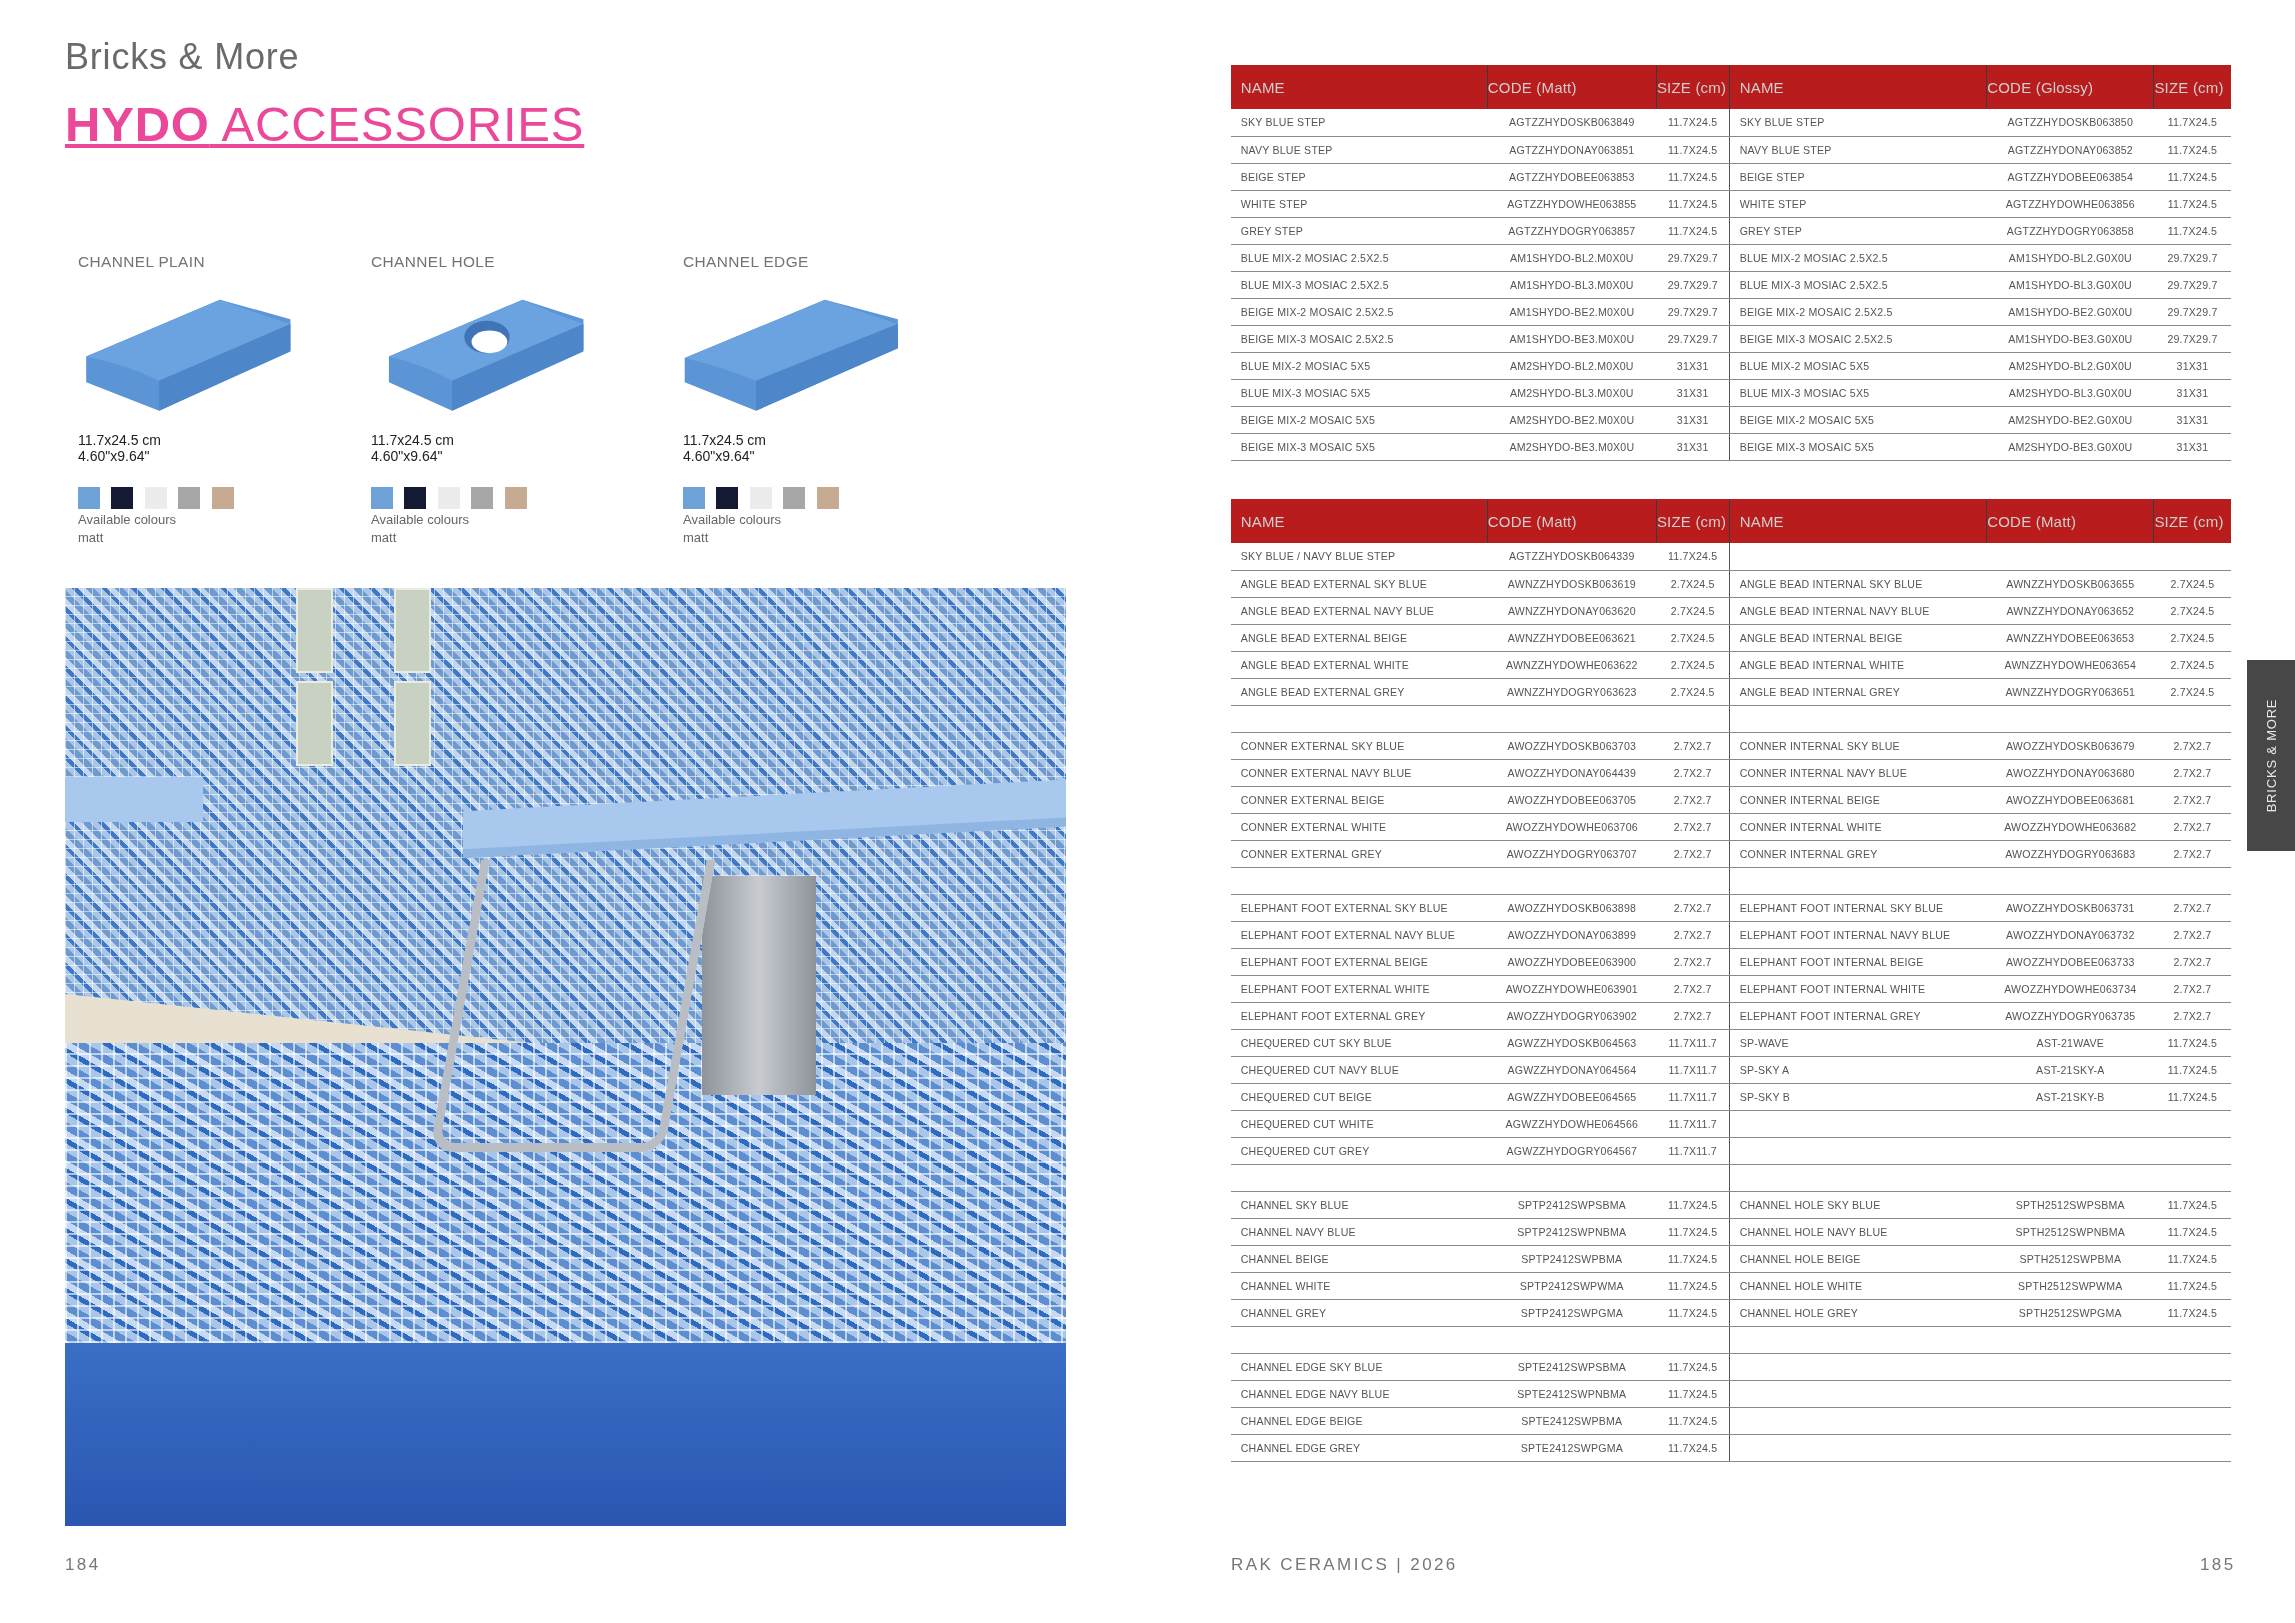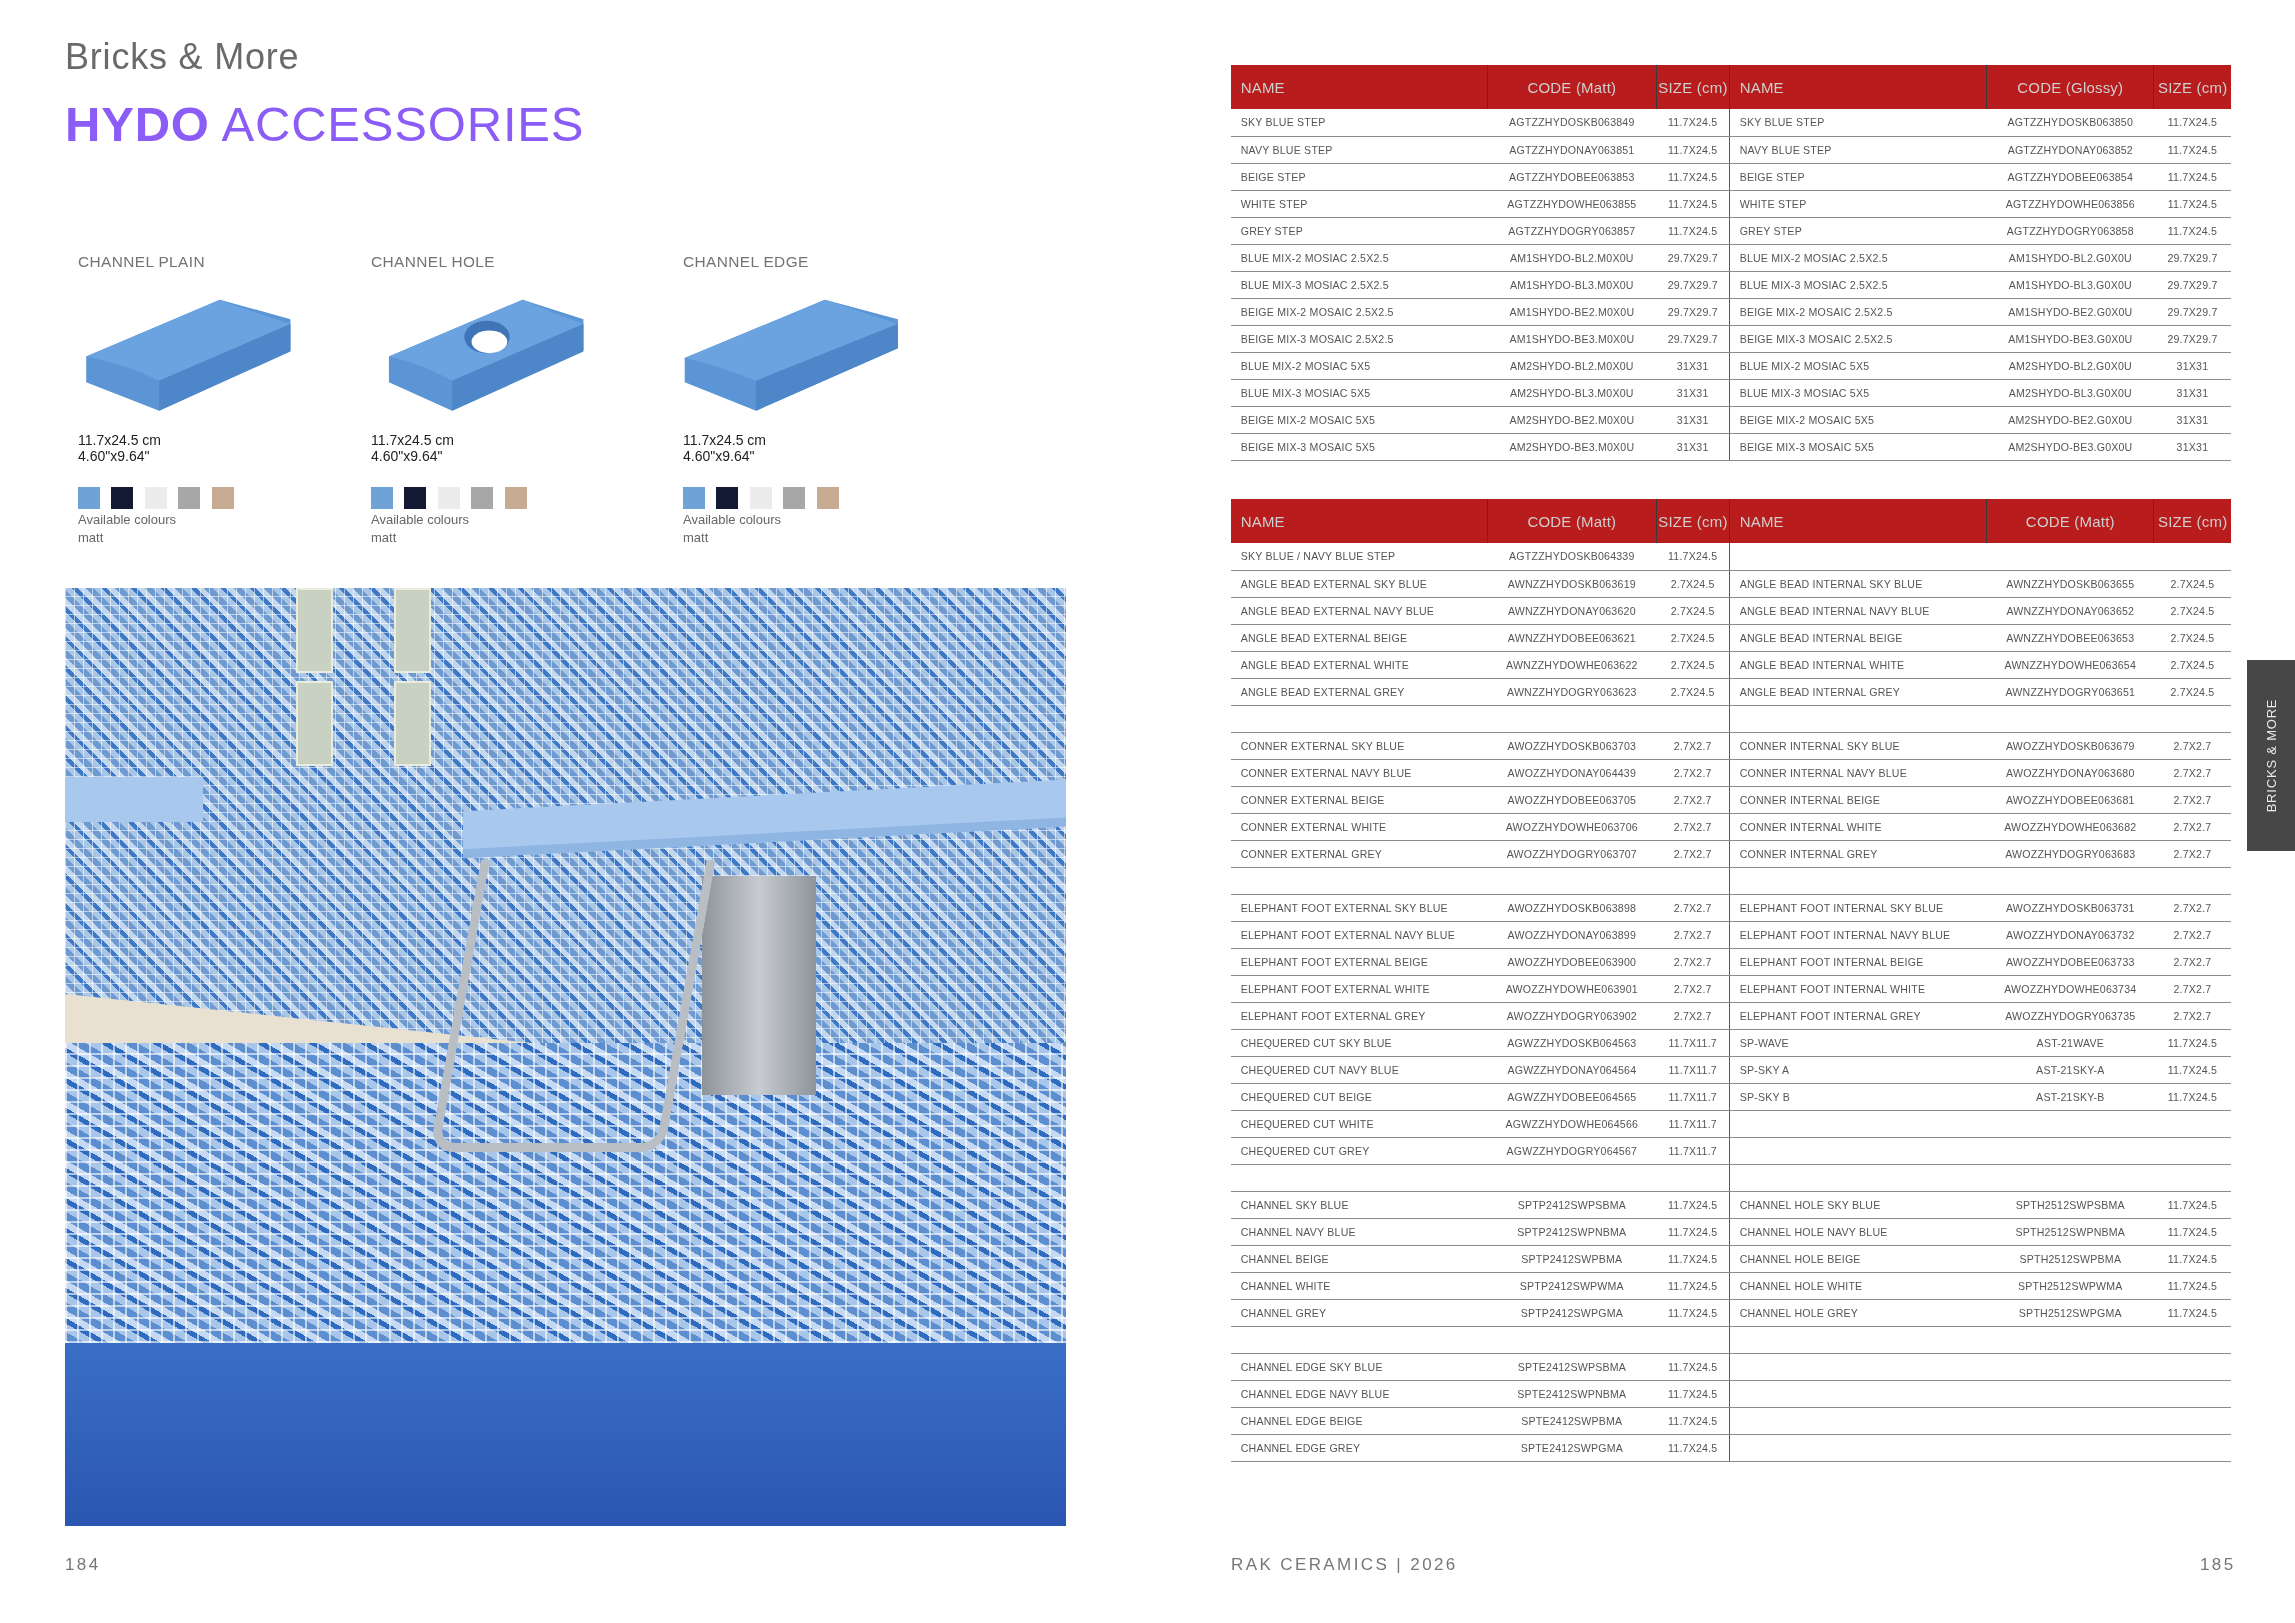"CODE (Matt)" .tbl th.code, .tbl th.size { text-align: center -> left }
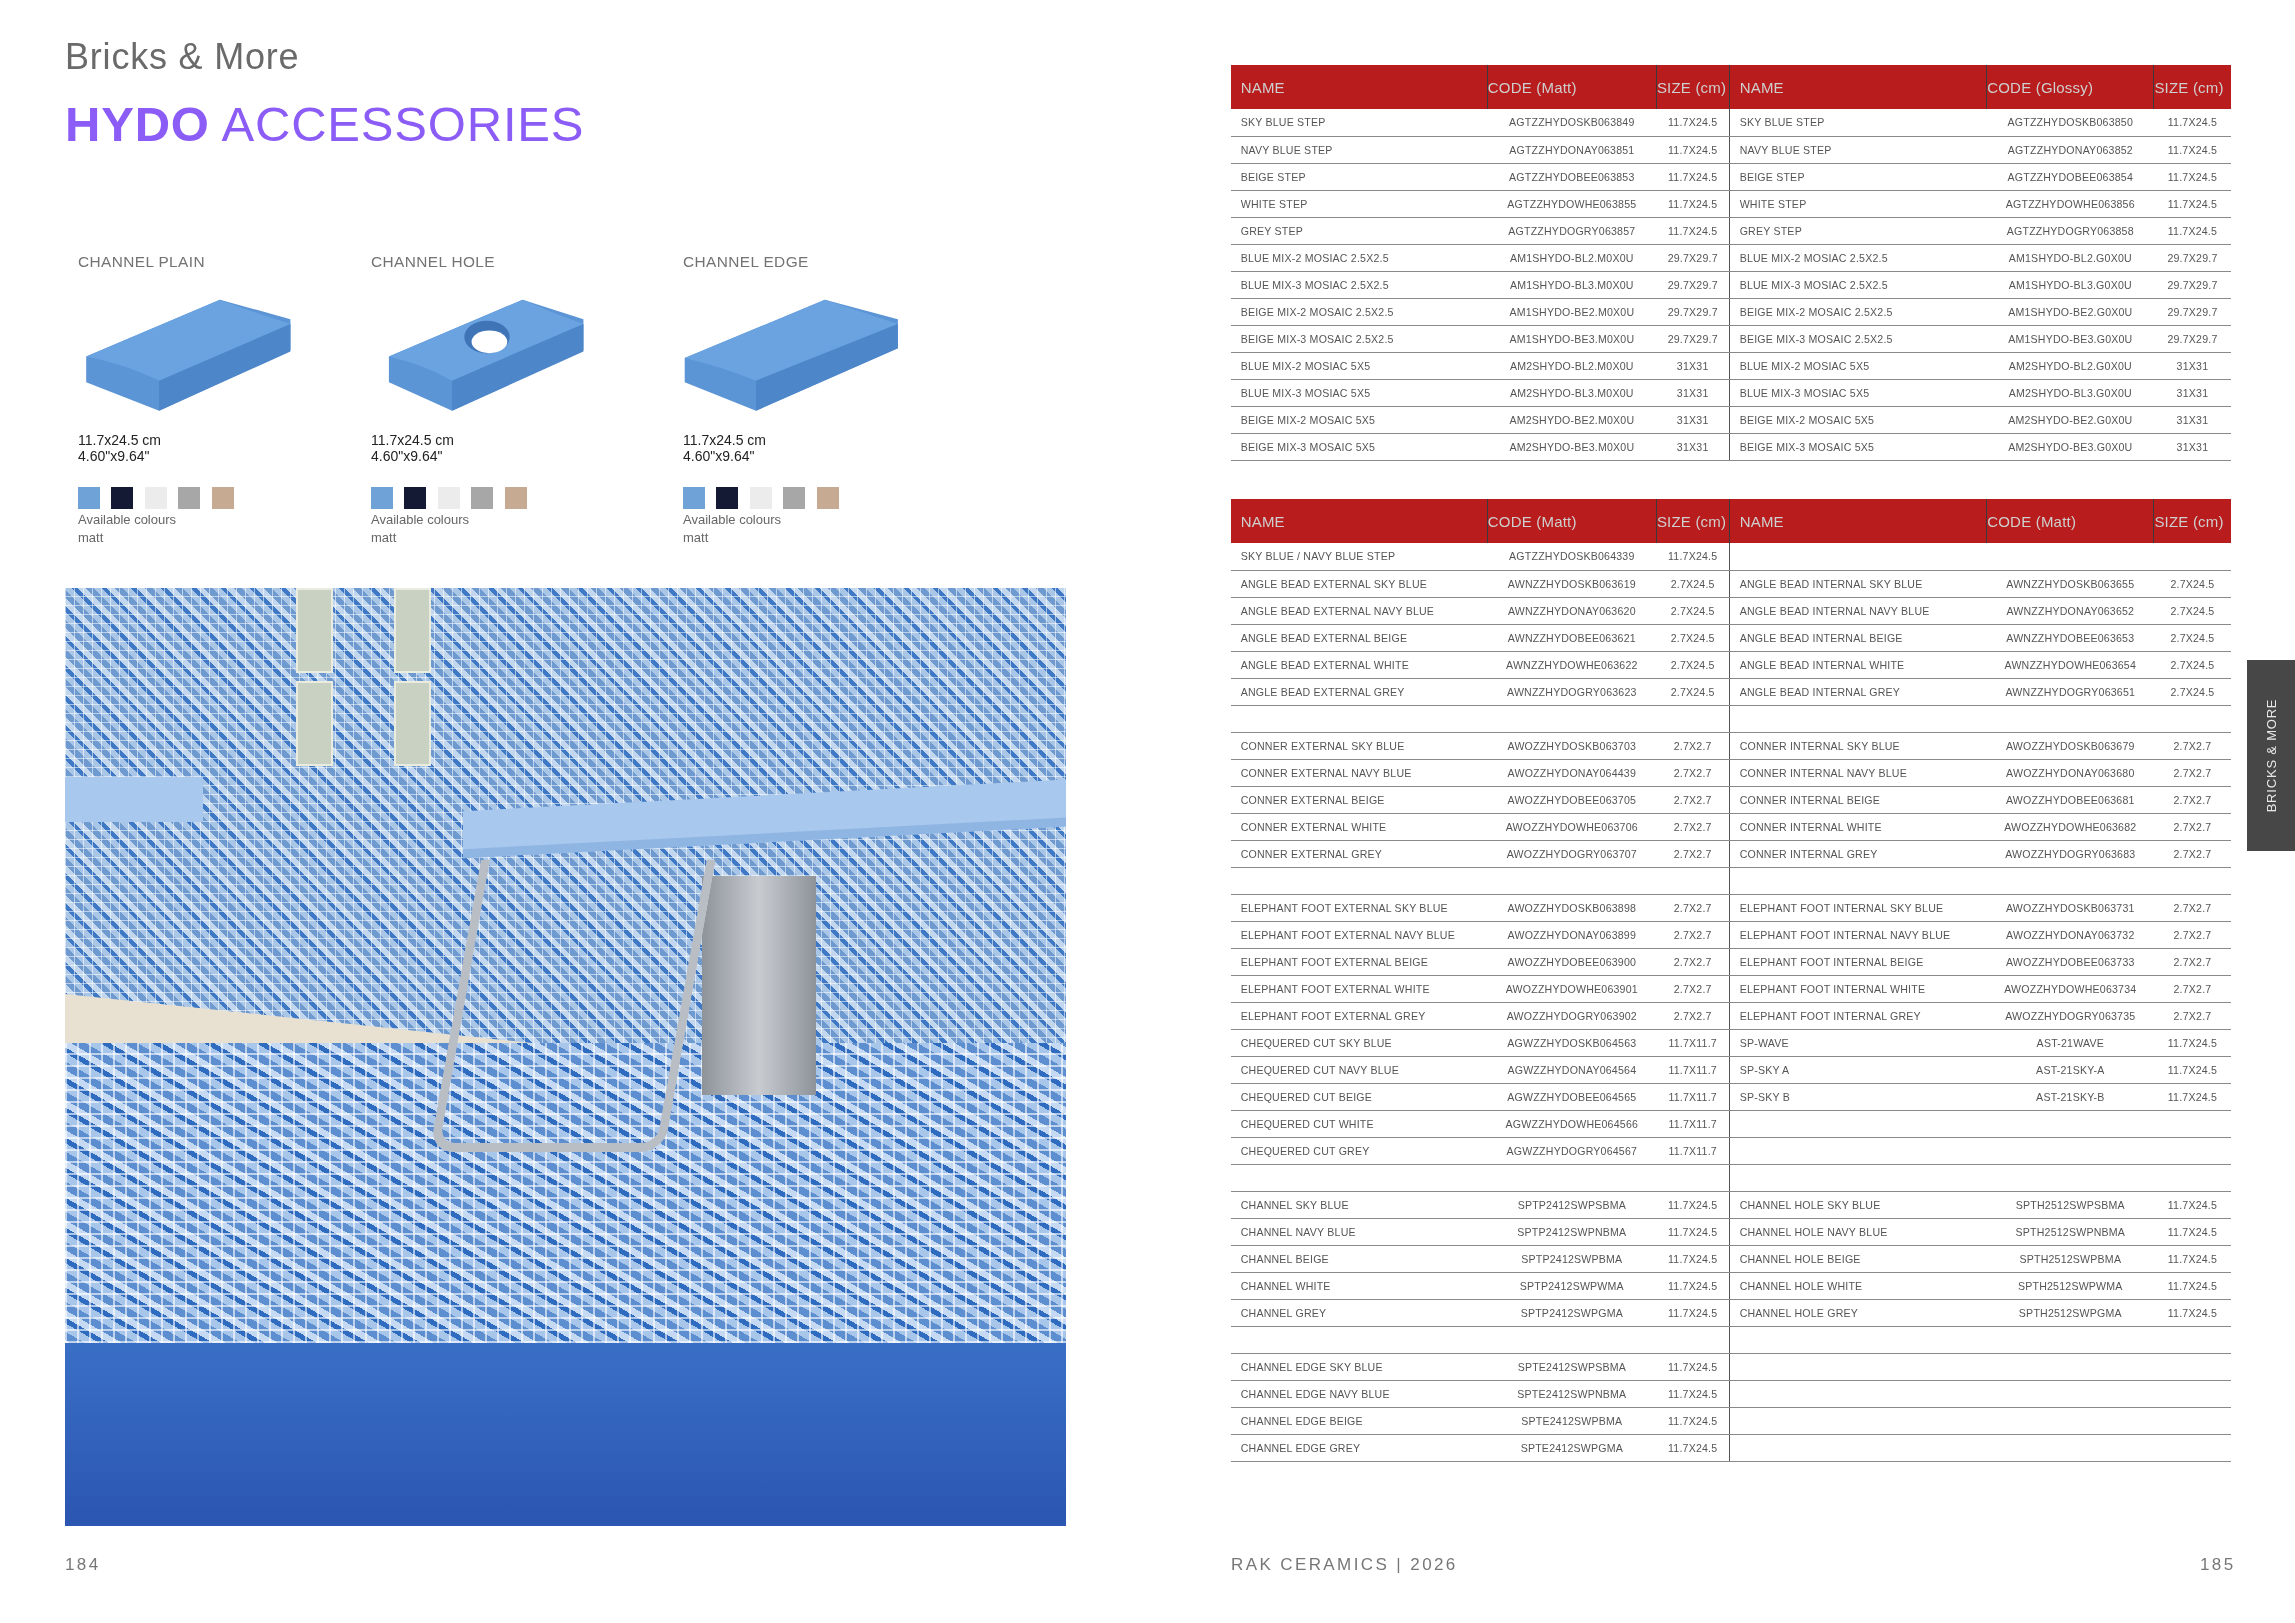"HYDO ACCESSORIES" .page-title { color: #8b5cf6 -> #ec4899; text-decoration: none -> underline }
